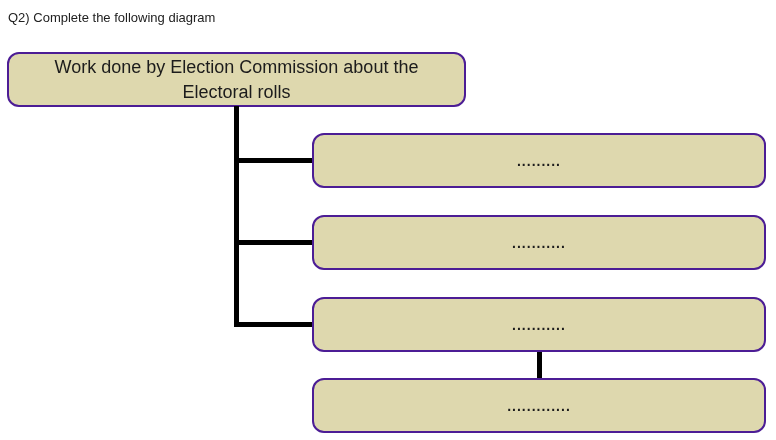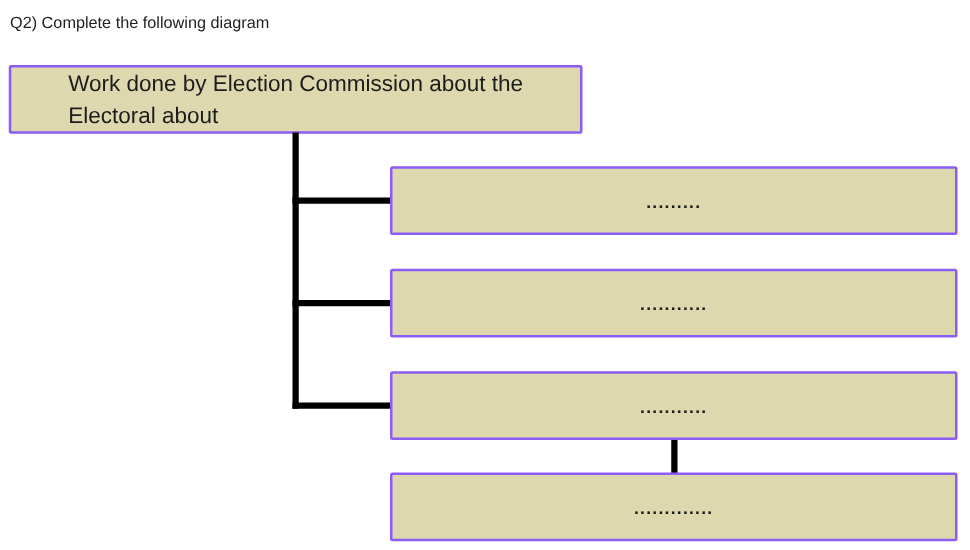"Work done by Election Commission" .box { border: 2px solid #8b5cf6 -> 2px solid #4c1d95; border-radius: 2px -> 12px; text-align: left -> center }
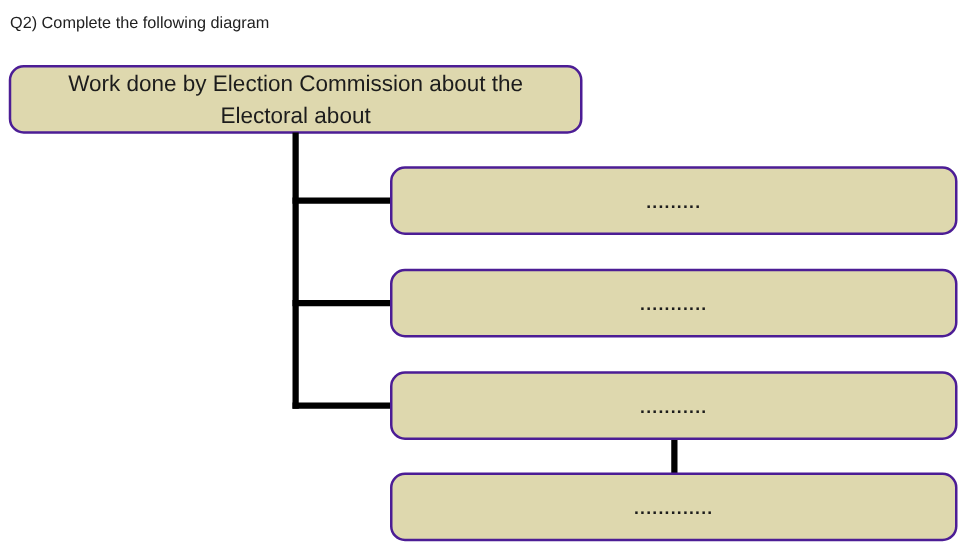"Electoral about" span { text: about -> rolls }
